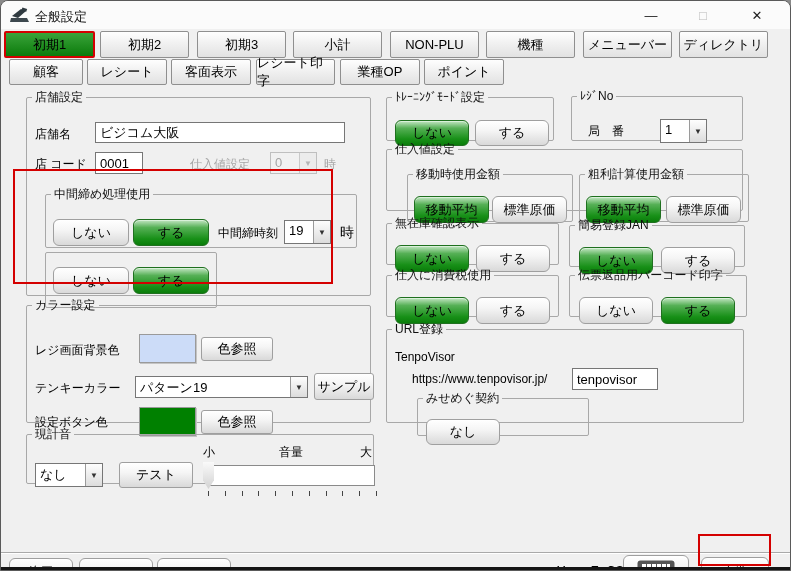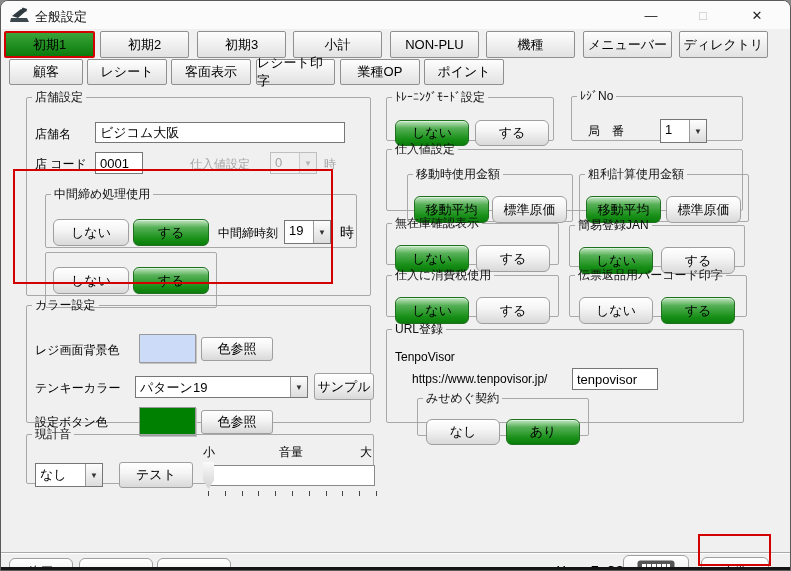"あり" div.btn { html: <div>あり</div> -> none }
